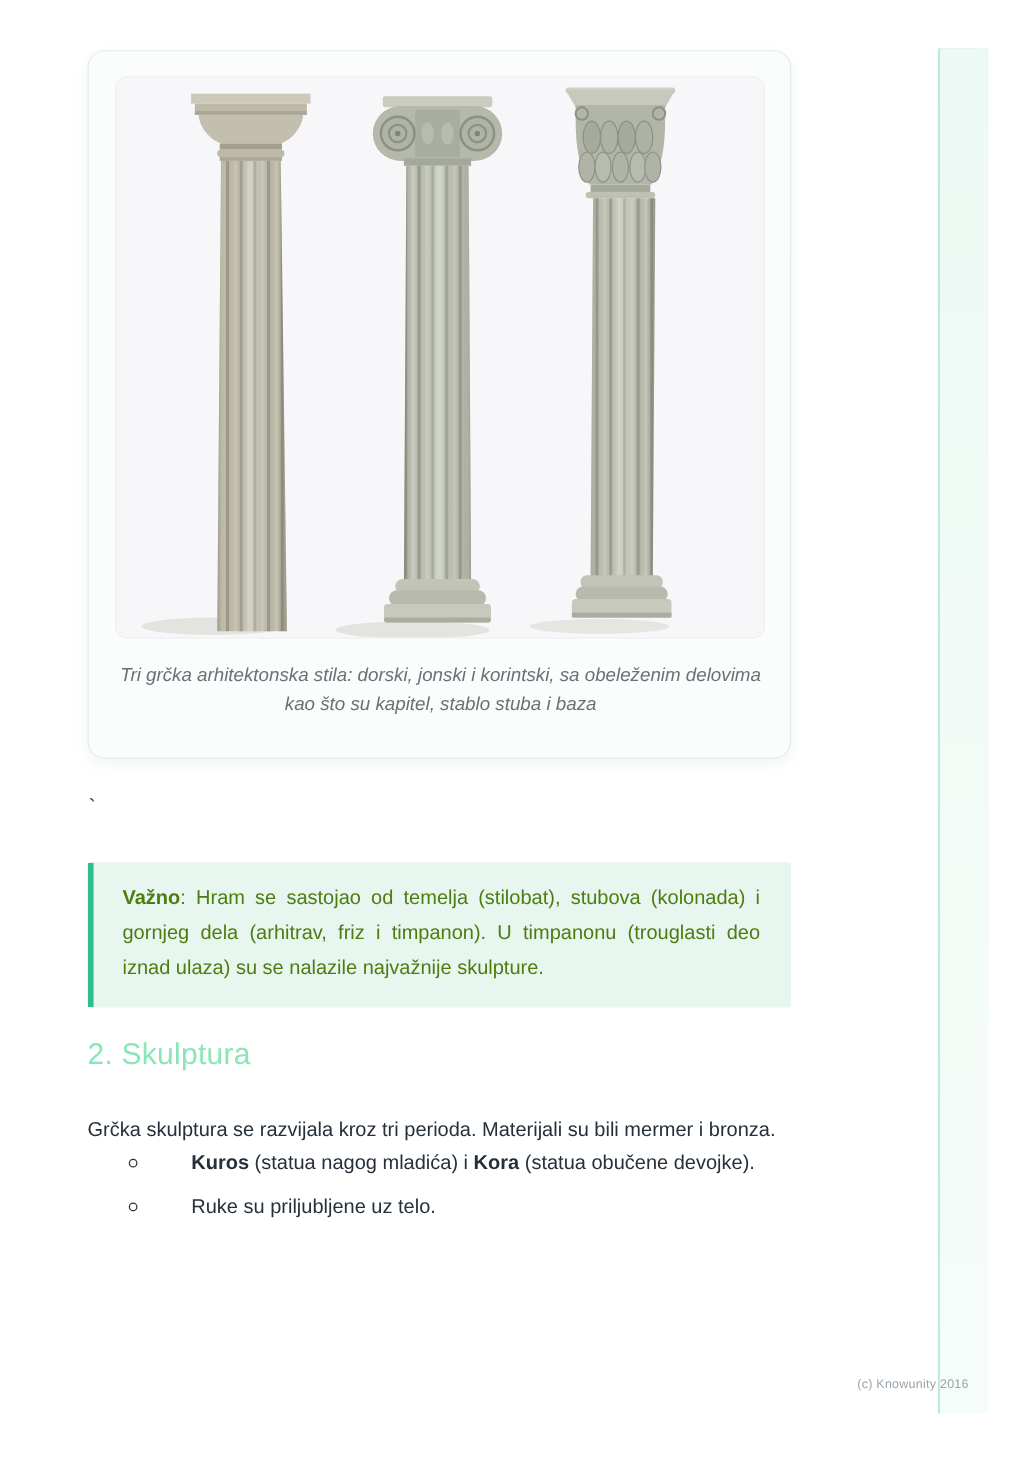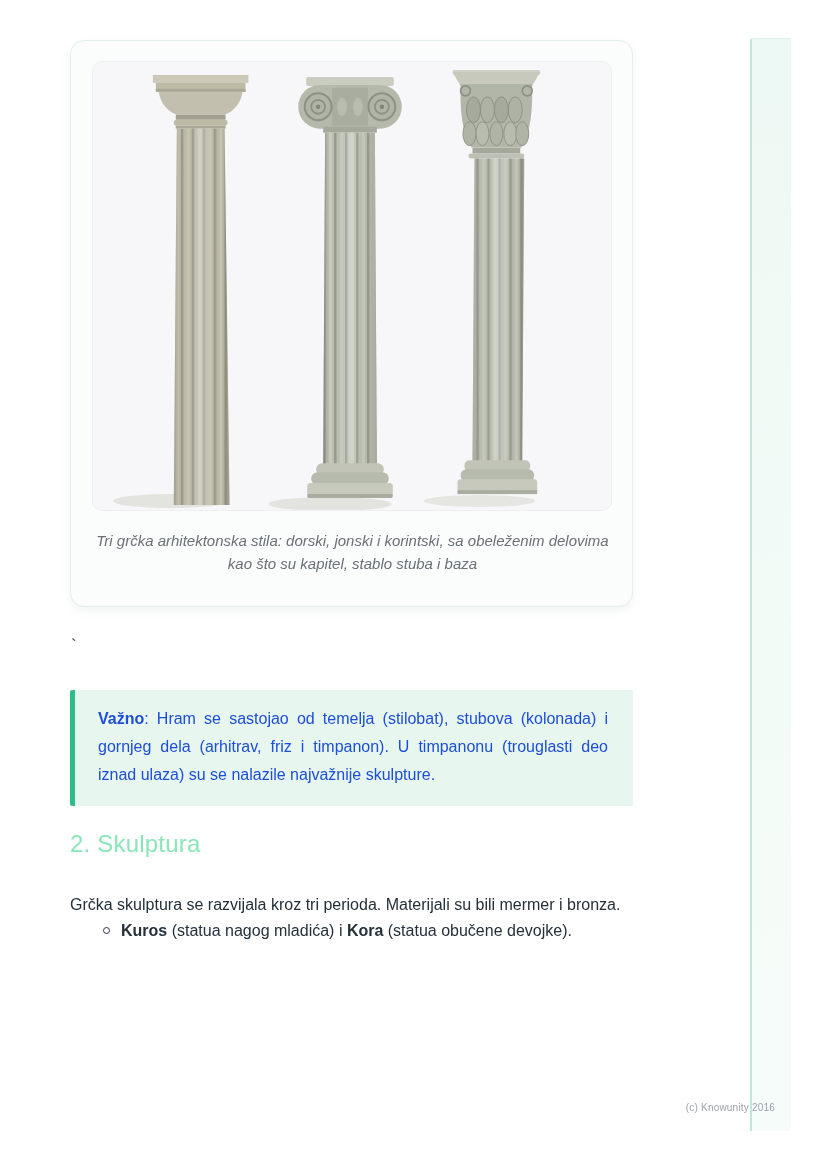"Važno: Hram se sastojao od" .note-box { color: #1d4ed8 -> #4d7c0f }
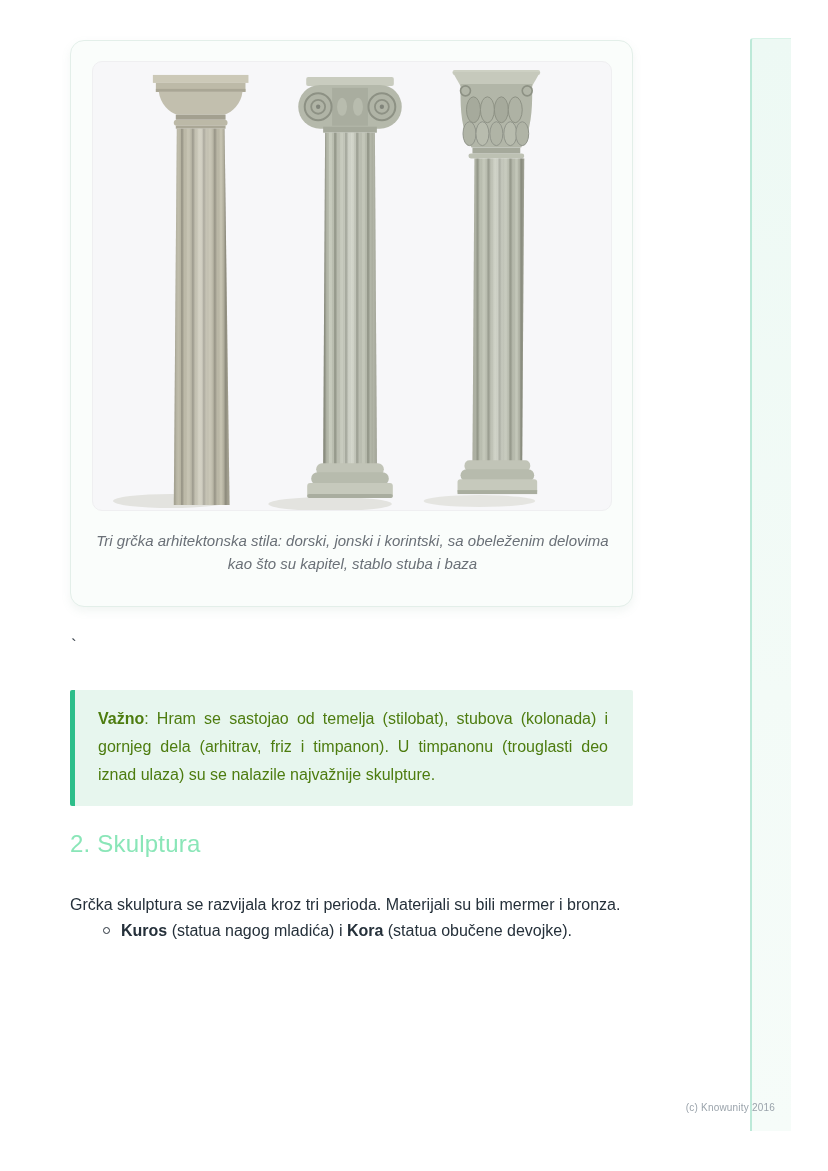"Kuros (statua nagog mladića) i" .sub-item { gap: none -> 32px }
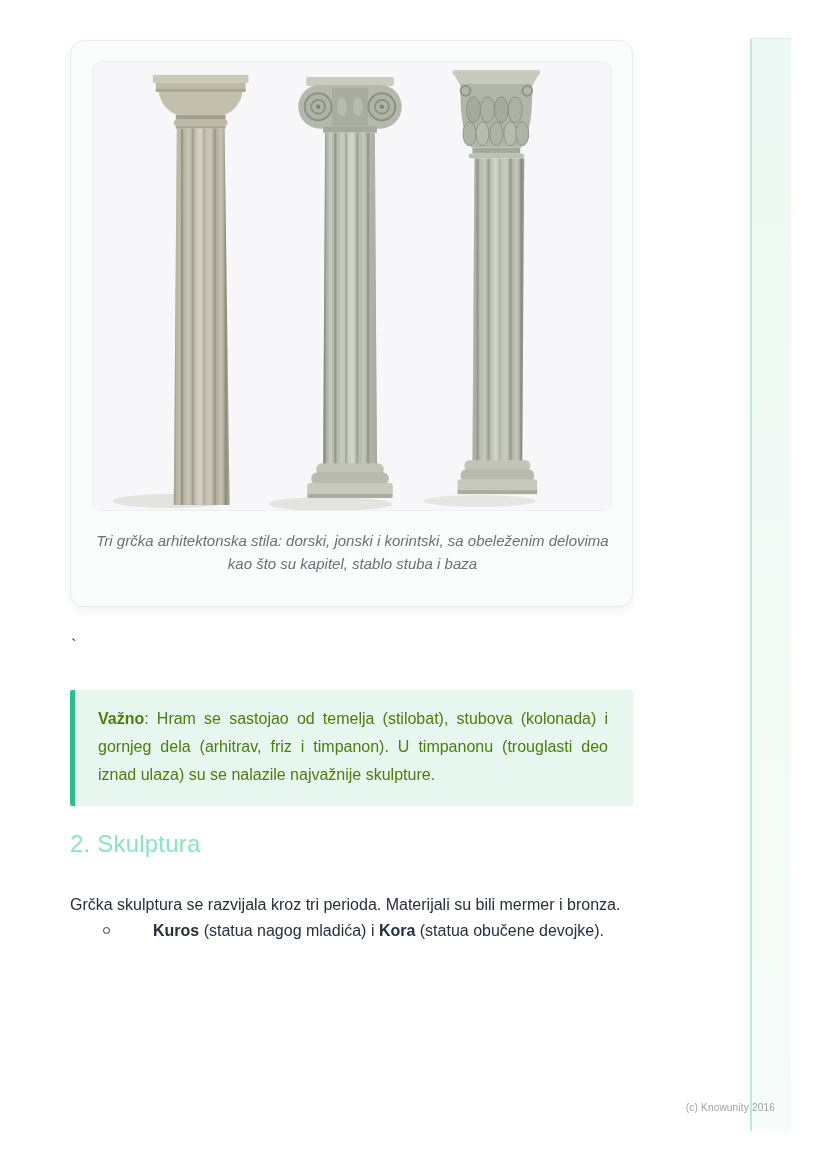"Ruke su priljubljene uz telo." div.sub-item { html: none -> <div> <span></span> <span>Ruke su priljubljene uz telo.</span> </div> }
